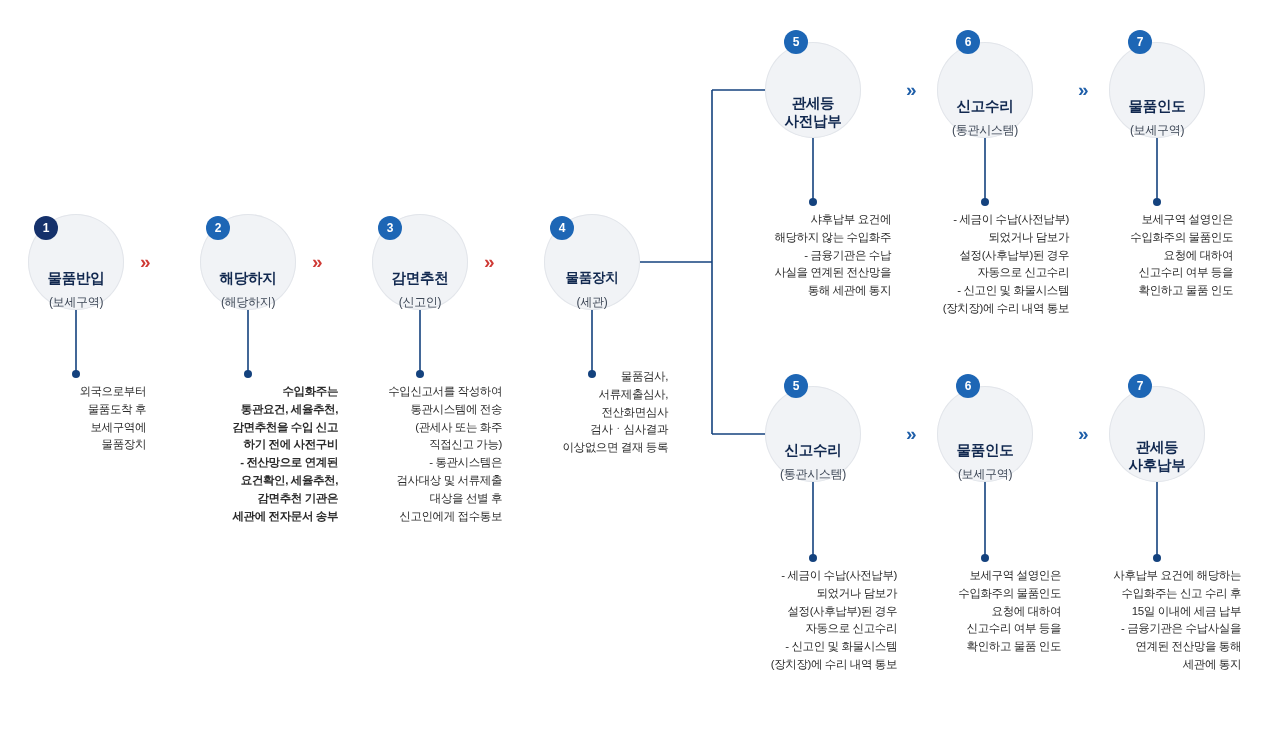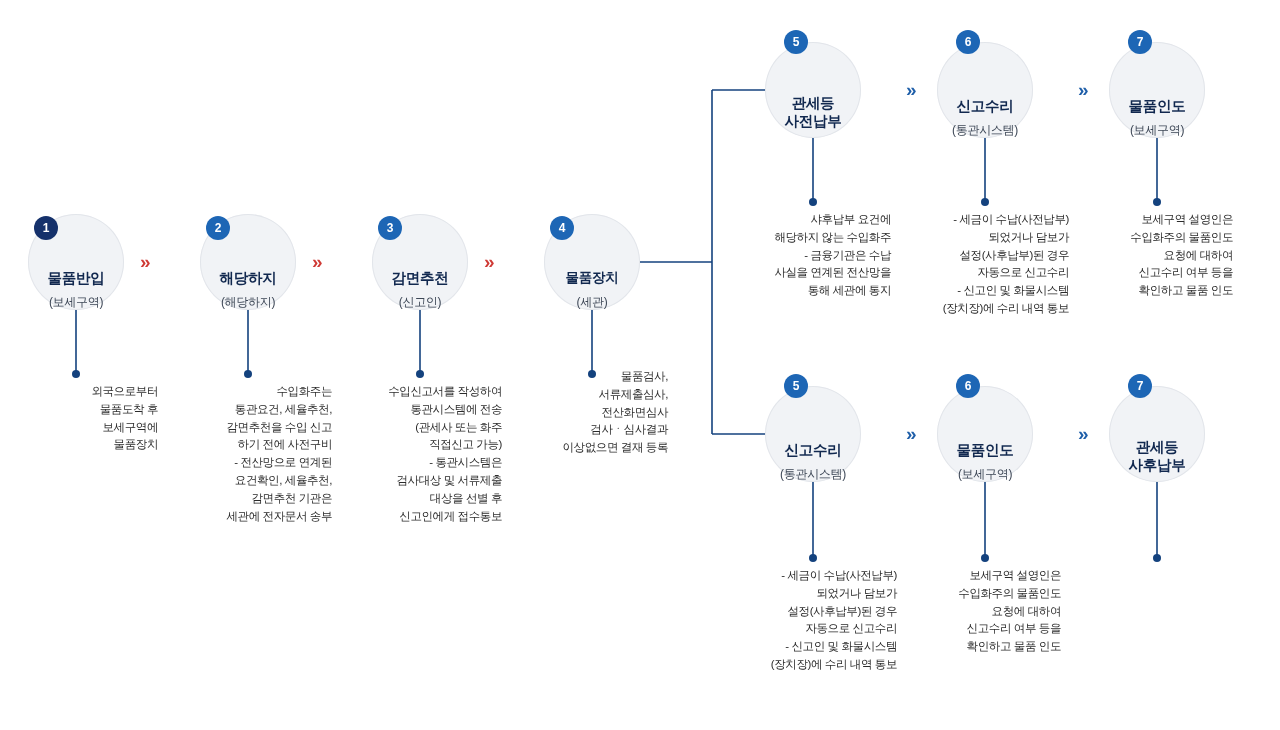"외국으로부터" div.cap { left: 18px -> 6px }
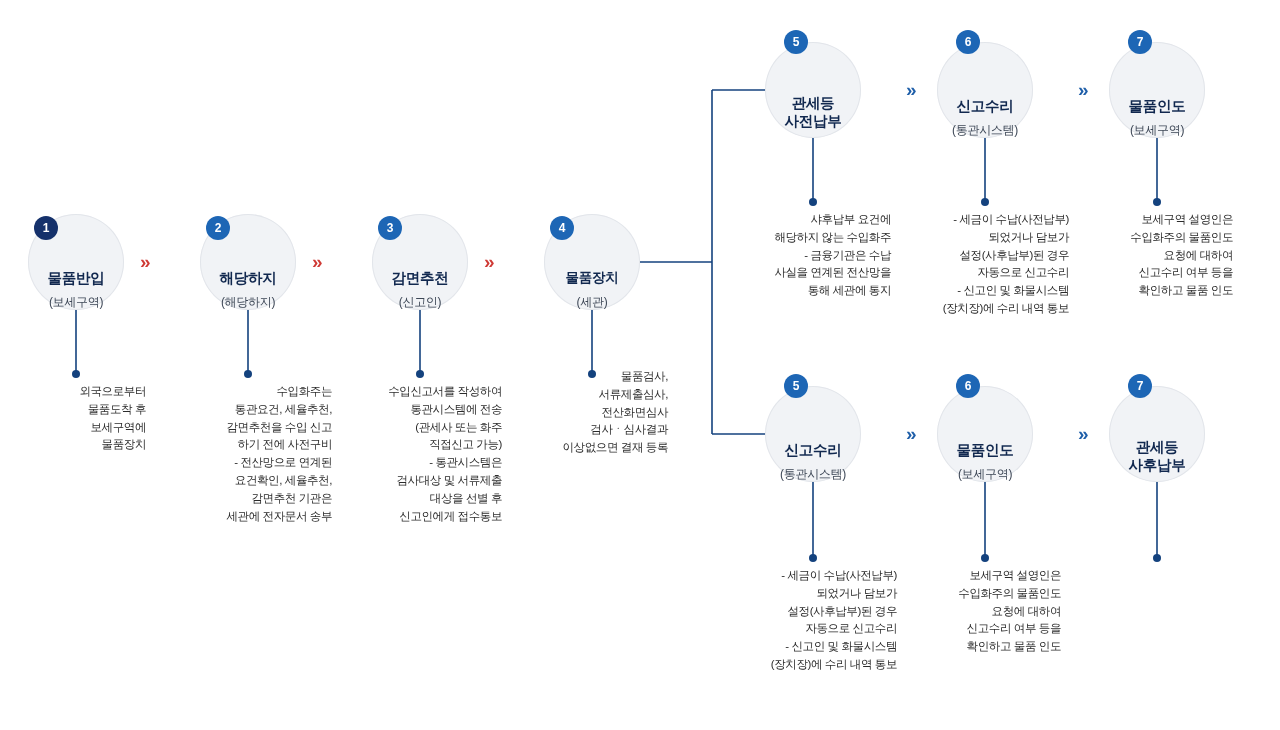"수입화주는" div.cap { font-weight: none -> bold; left: 176px -> 182px }
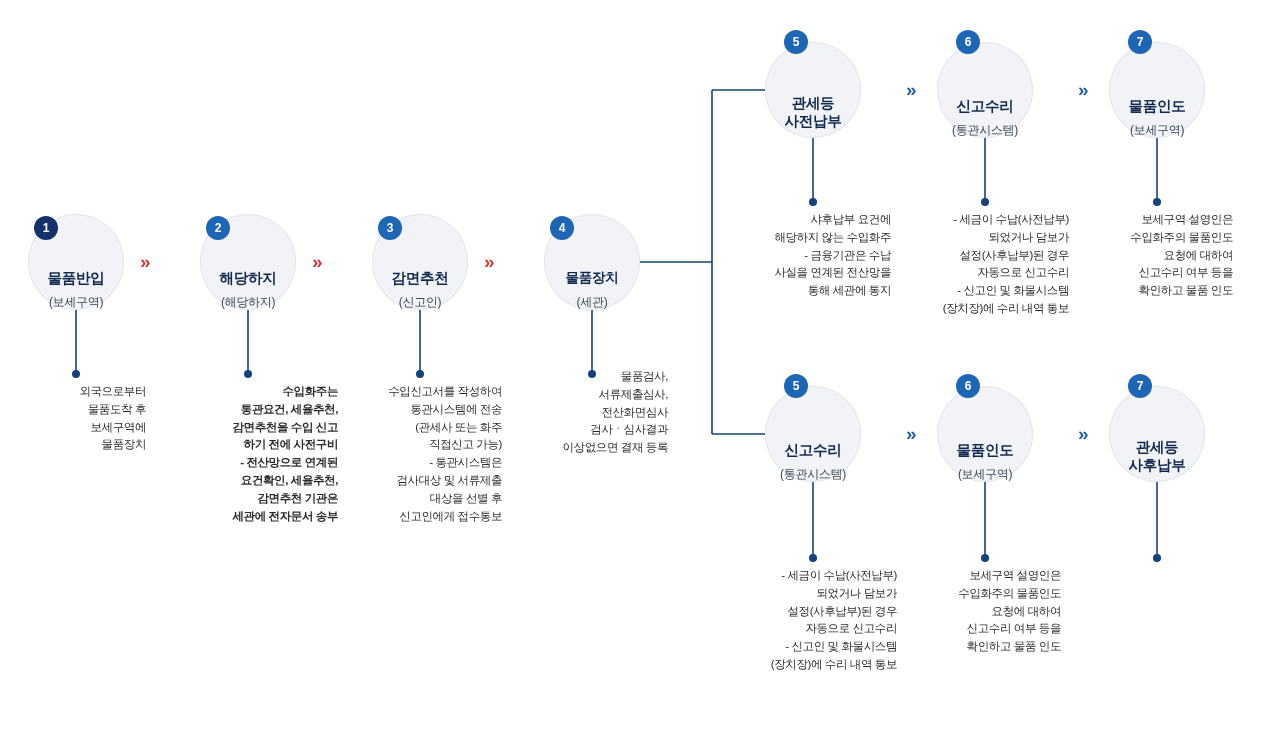"사후납부 요건에 해당하는" div.cap { html: none -> <div>사후납부 요건에 해당하는 수입화주는 신고 수리 후 15일 이내에 세금 납부 - 금융기관은 수납사실을 연계된 전산망을 통해 세관에 통지</div> }
